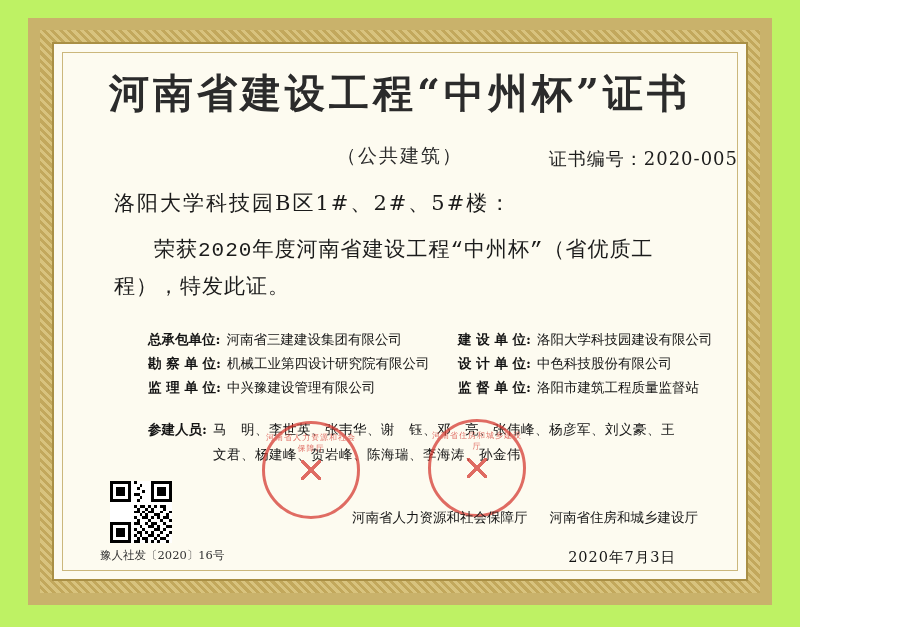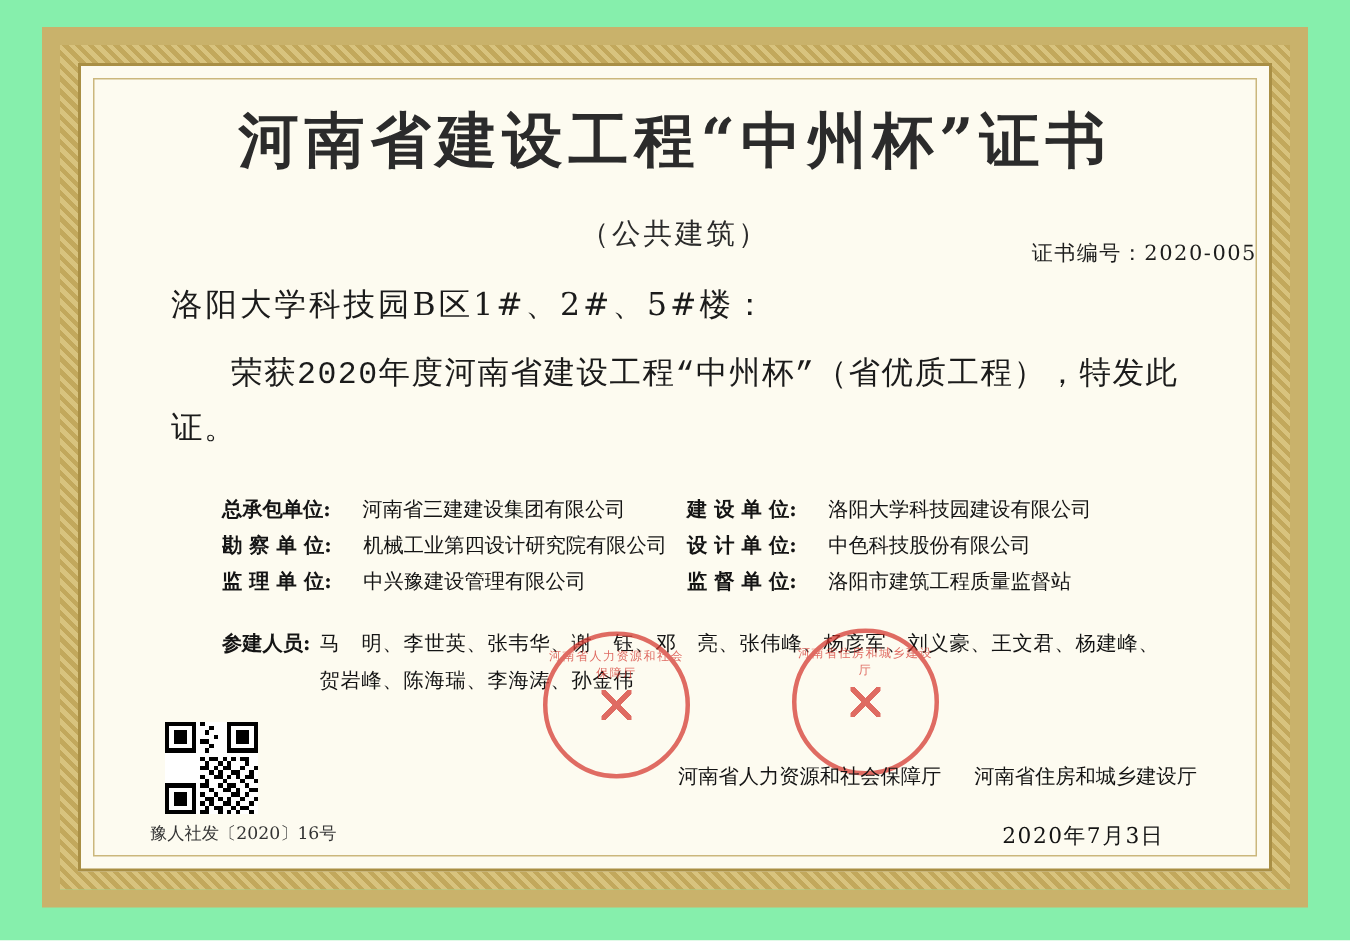"河南省建设工程“中州杯”证书" .certificate { background: #86efac -> #bef264; width: 900px -> 800px }
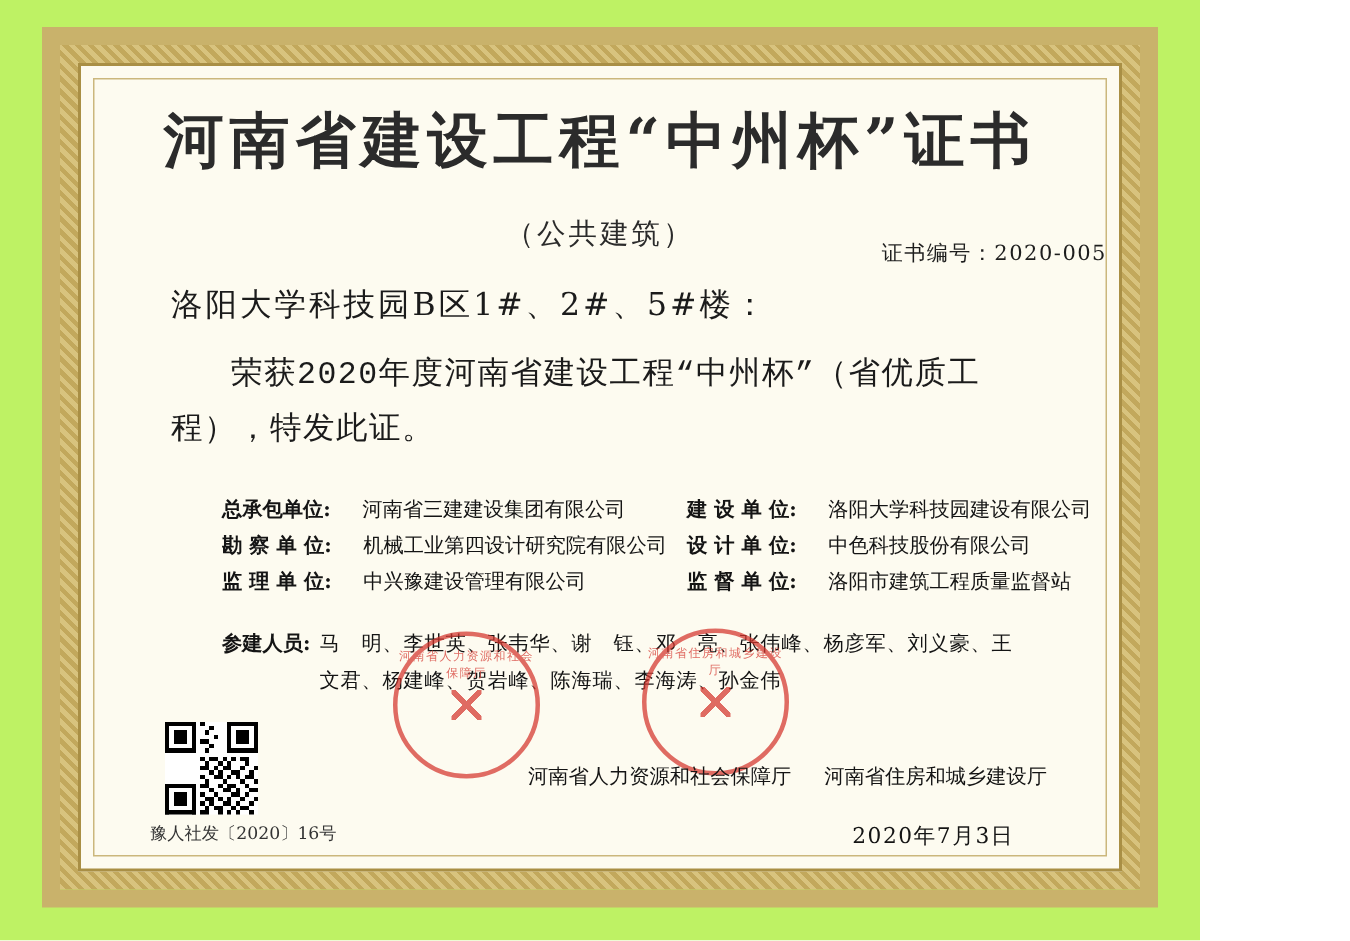"证书编号：2020-005" .cert-number { font-size: 14px -> 18px; top: 17px -> 4px }
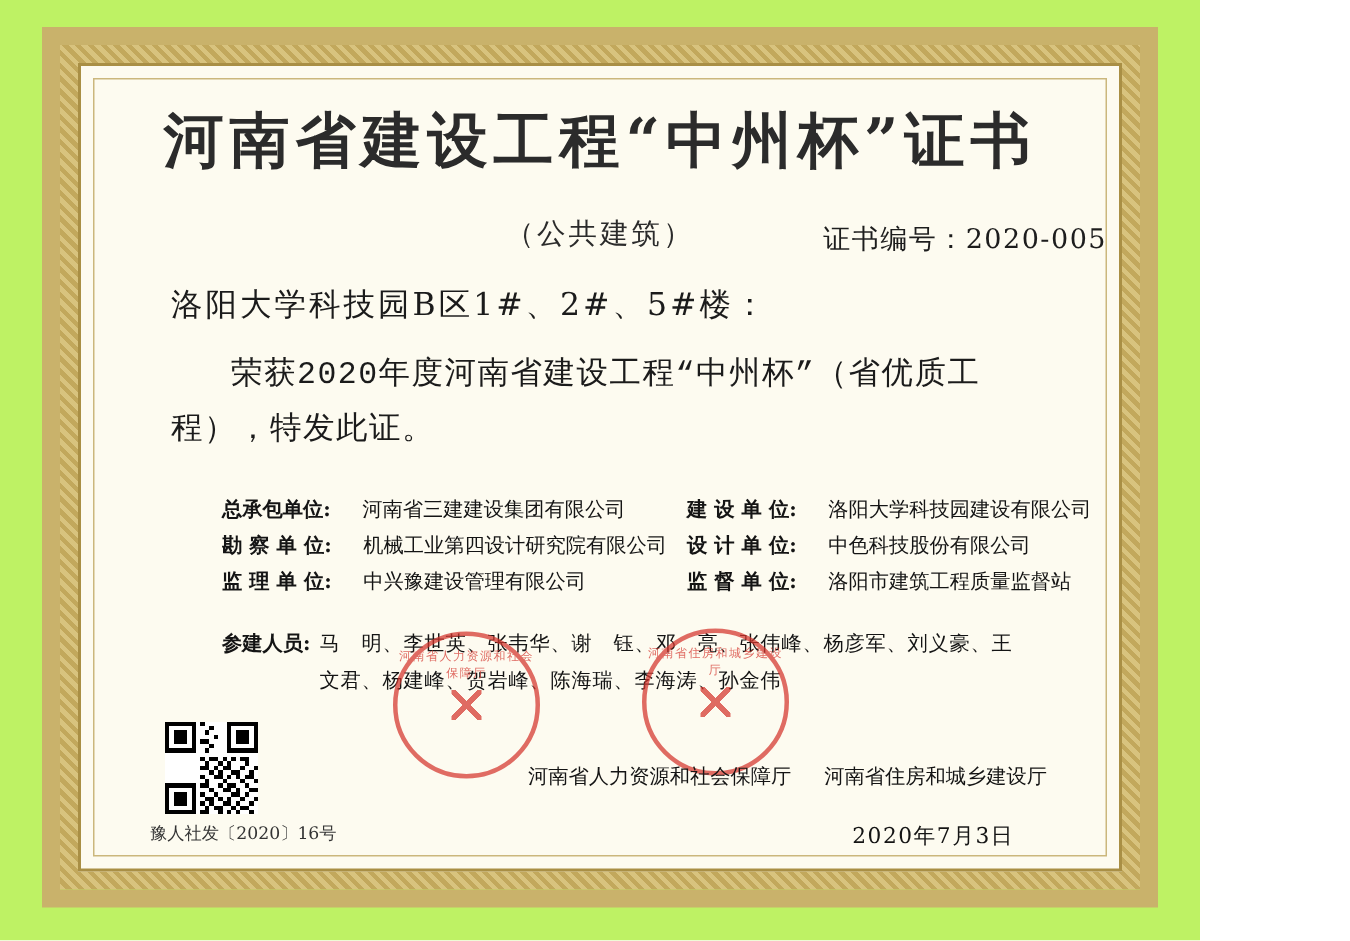"总承包单位:" .unit-cell { gap: 15px -> none }
